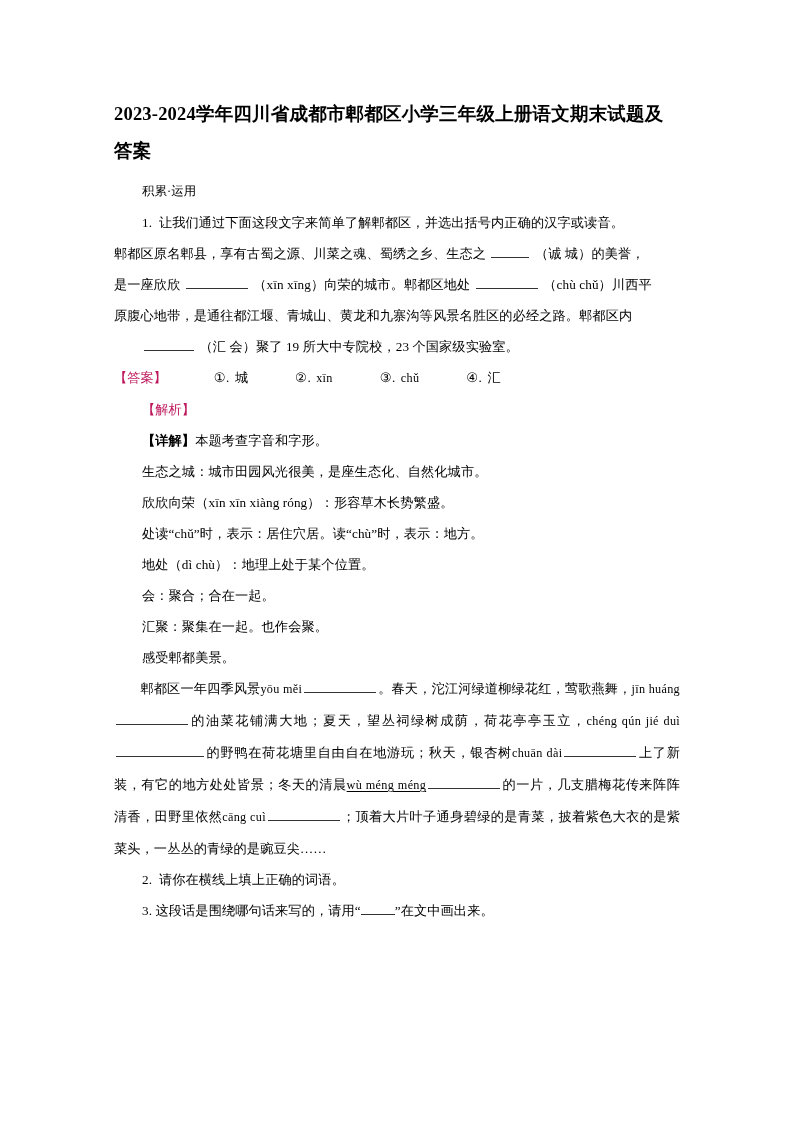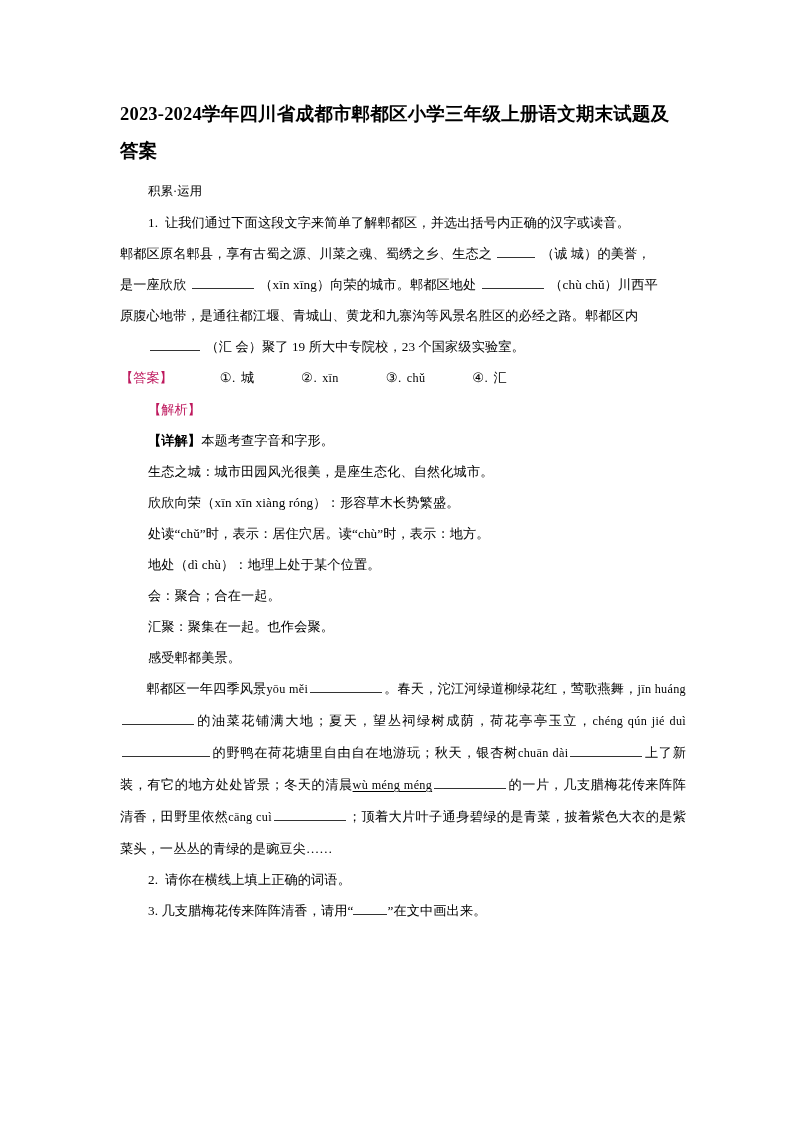"2023-2024学年四川省成都市郫都区小学三年级上册语文期末试题及答案" .content { left: 120px -> 114px }
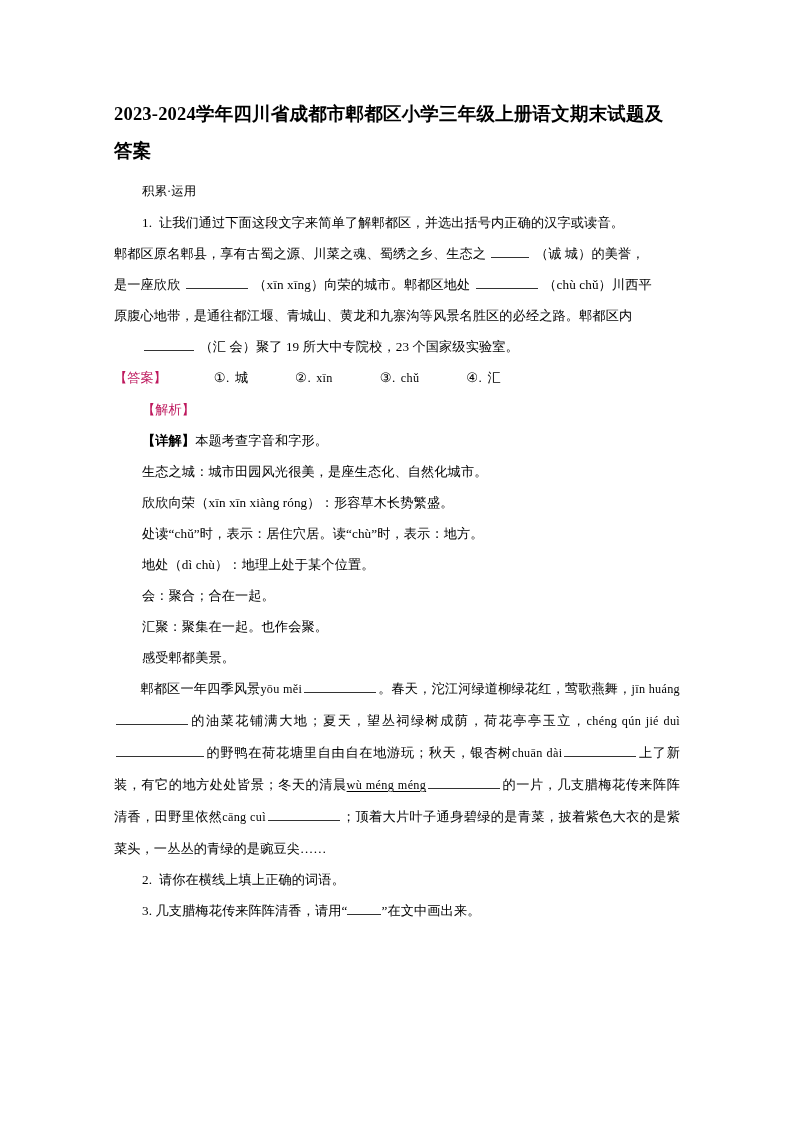"几支腊梅花传来阵阵清香，请用“" span { text: 几支腊梅花传来阵阵清香 -> 这段话是围绕哪句话来写的 }
